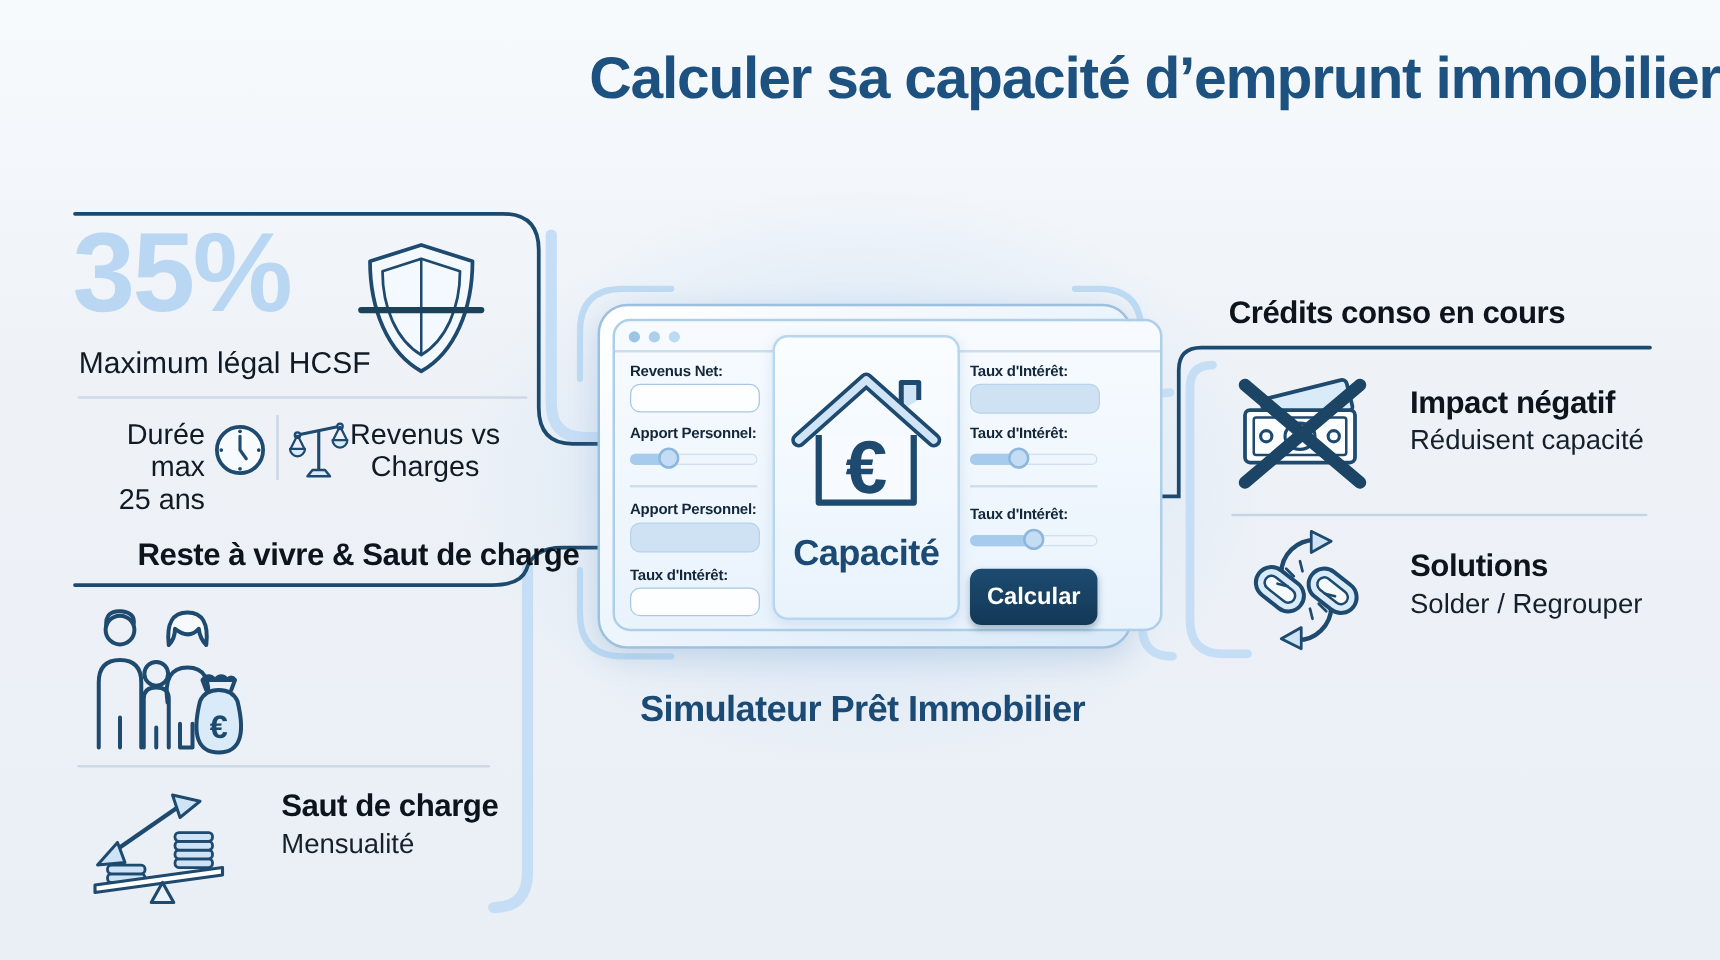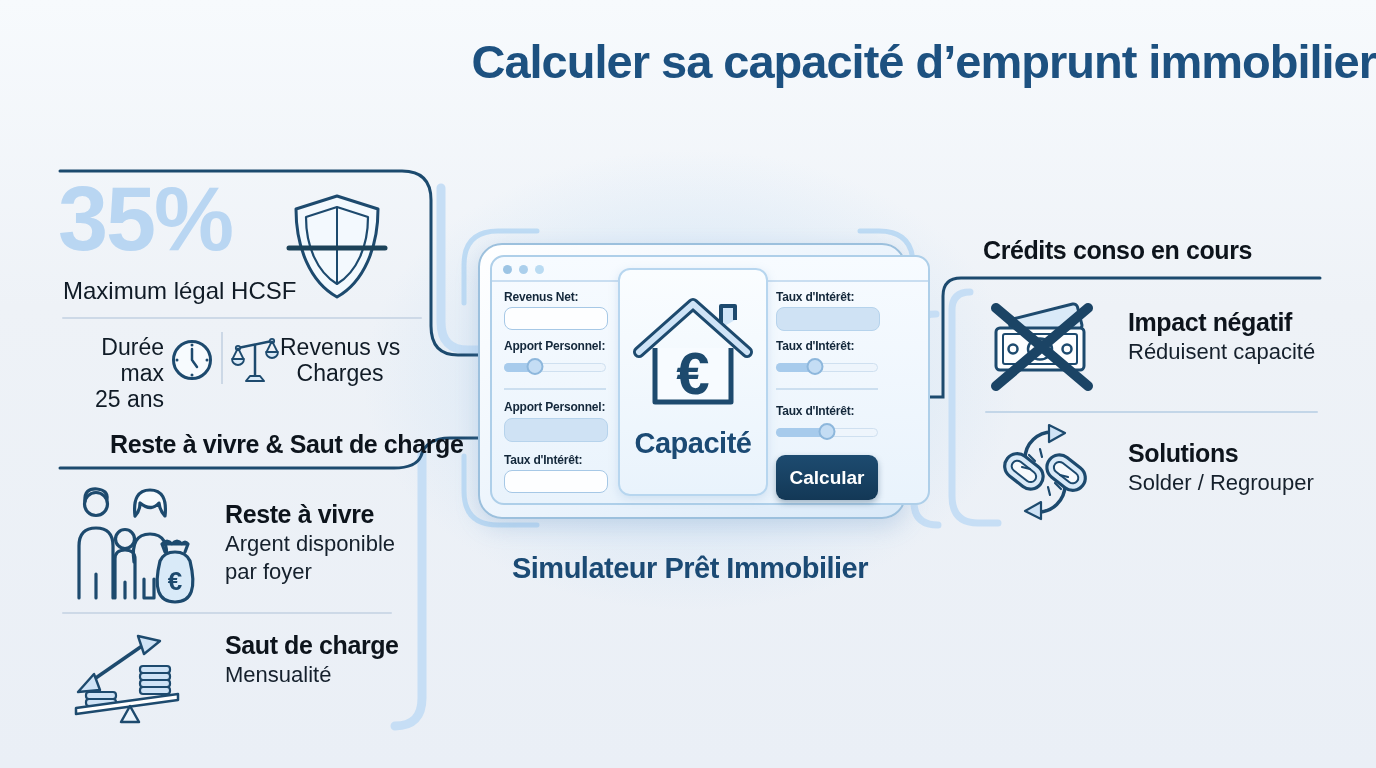"Reste à vivre" div.item { html: <div> <div>Reste à vivre</div> <div>Argent disponible</div> <div>par foyer</div> </div> -> none }
